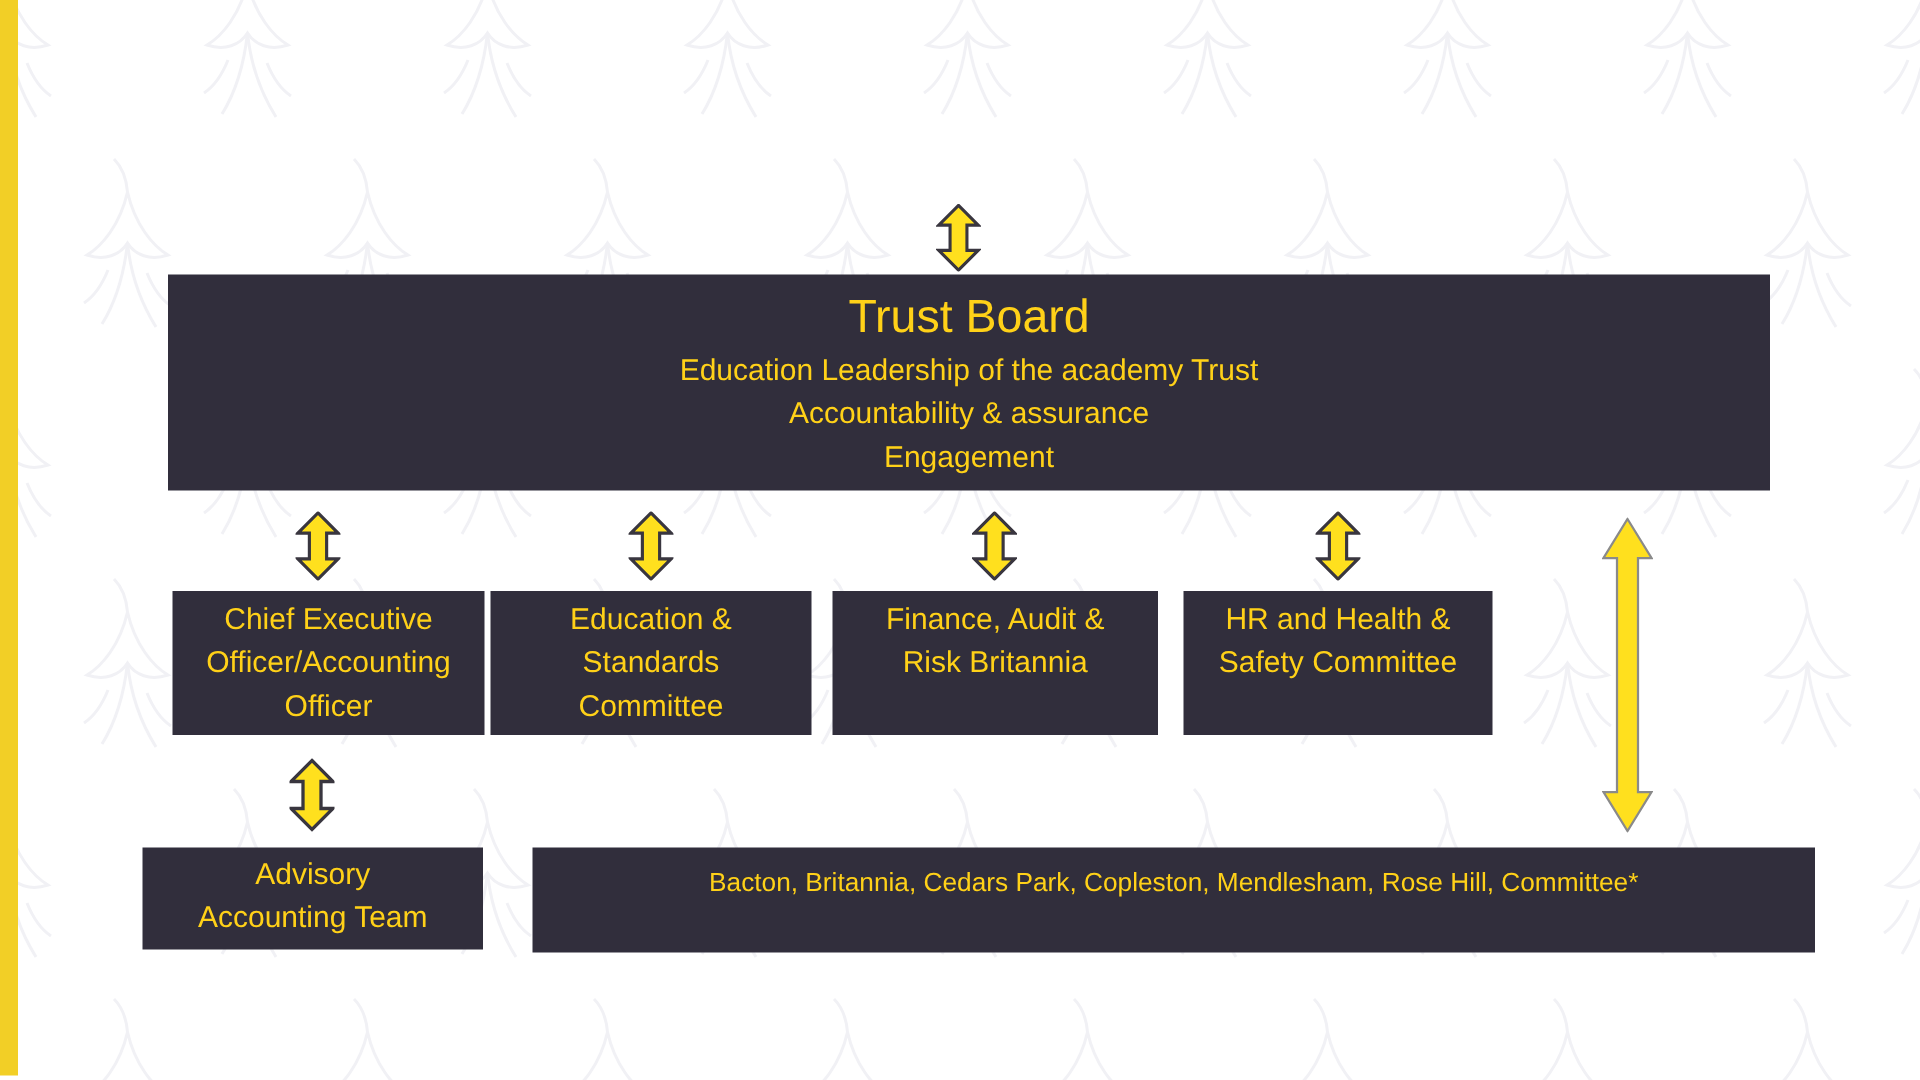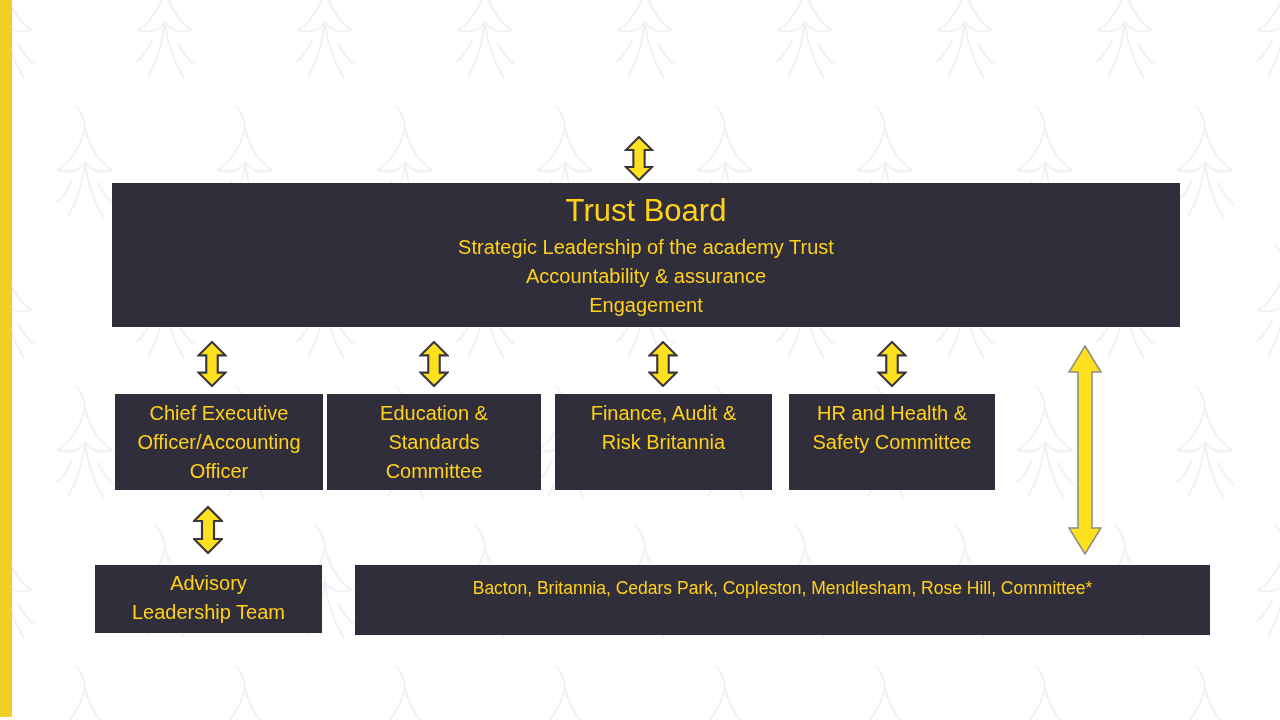"Strategic Leadership of the academy" div.tb-line { text: Strategic -> Education }
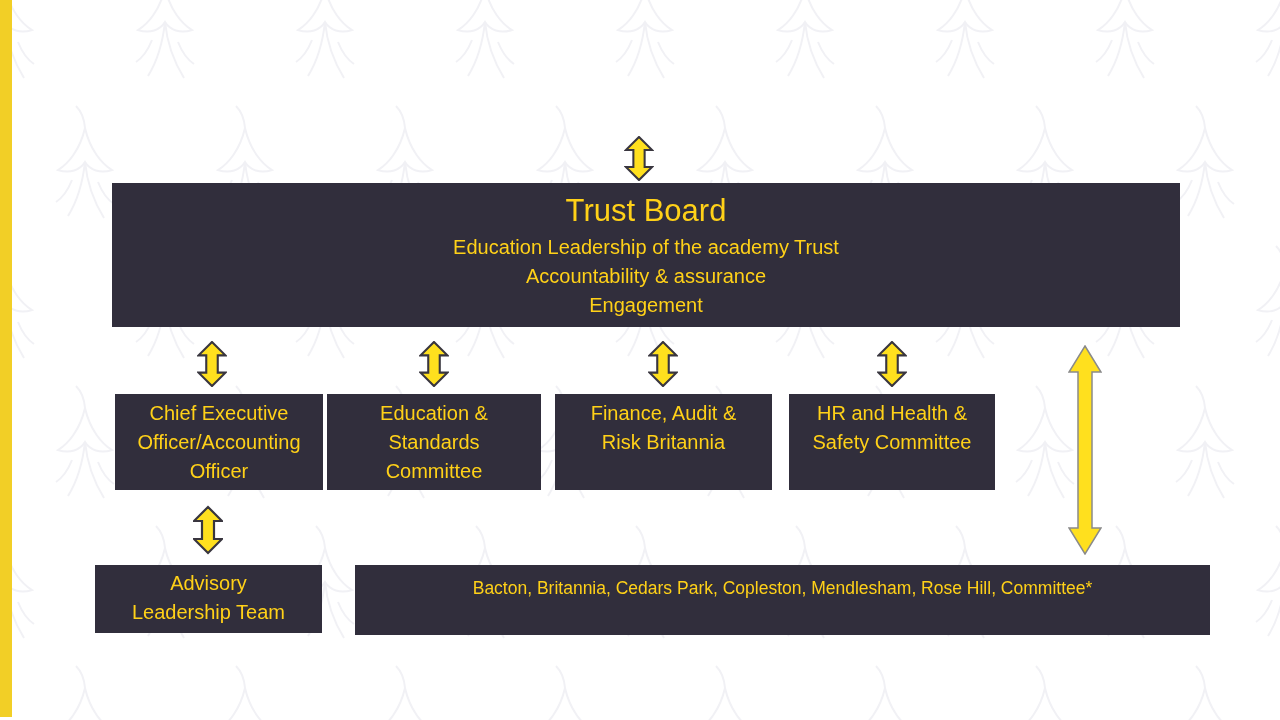"Leadership Team" div { text: Leadership -> Accounting }
